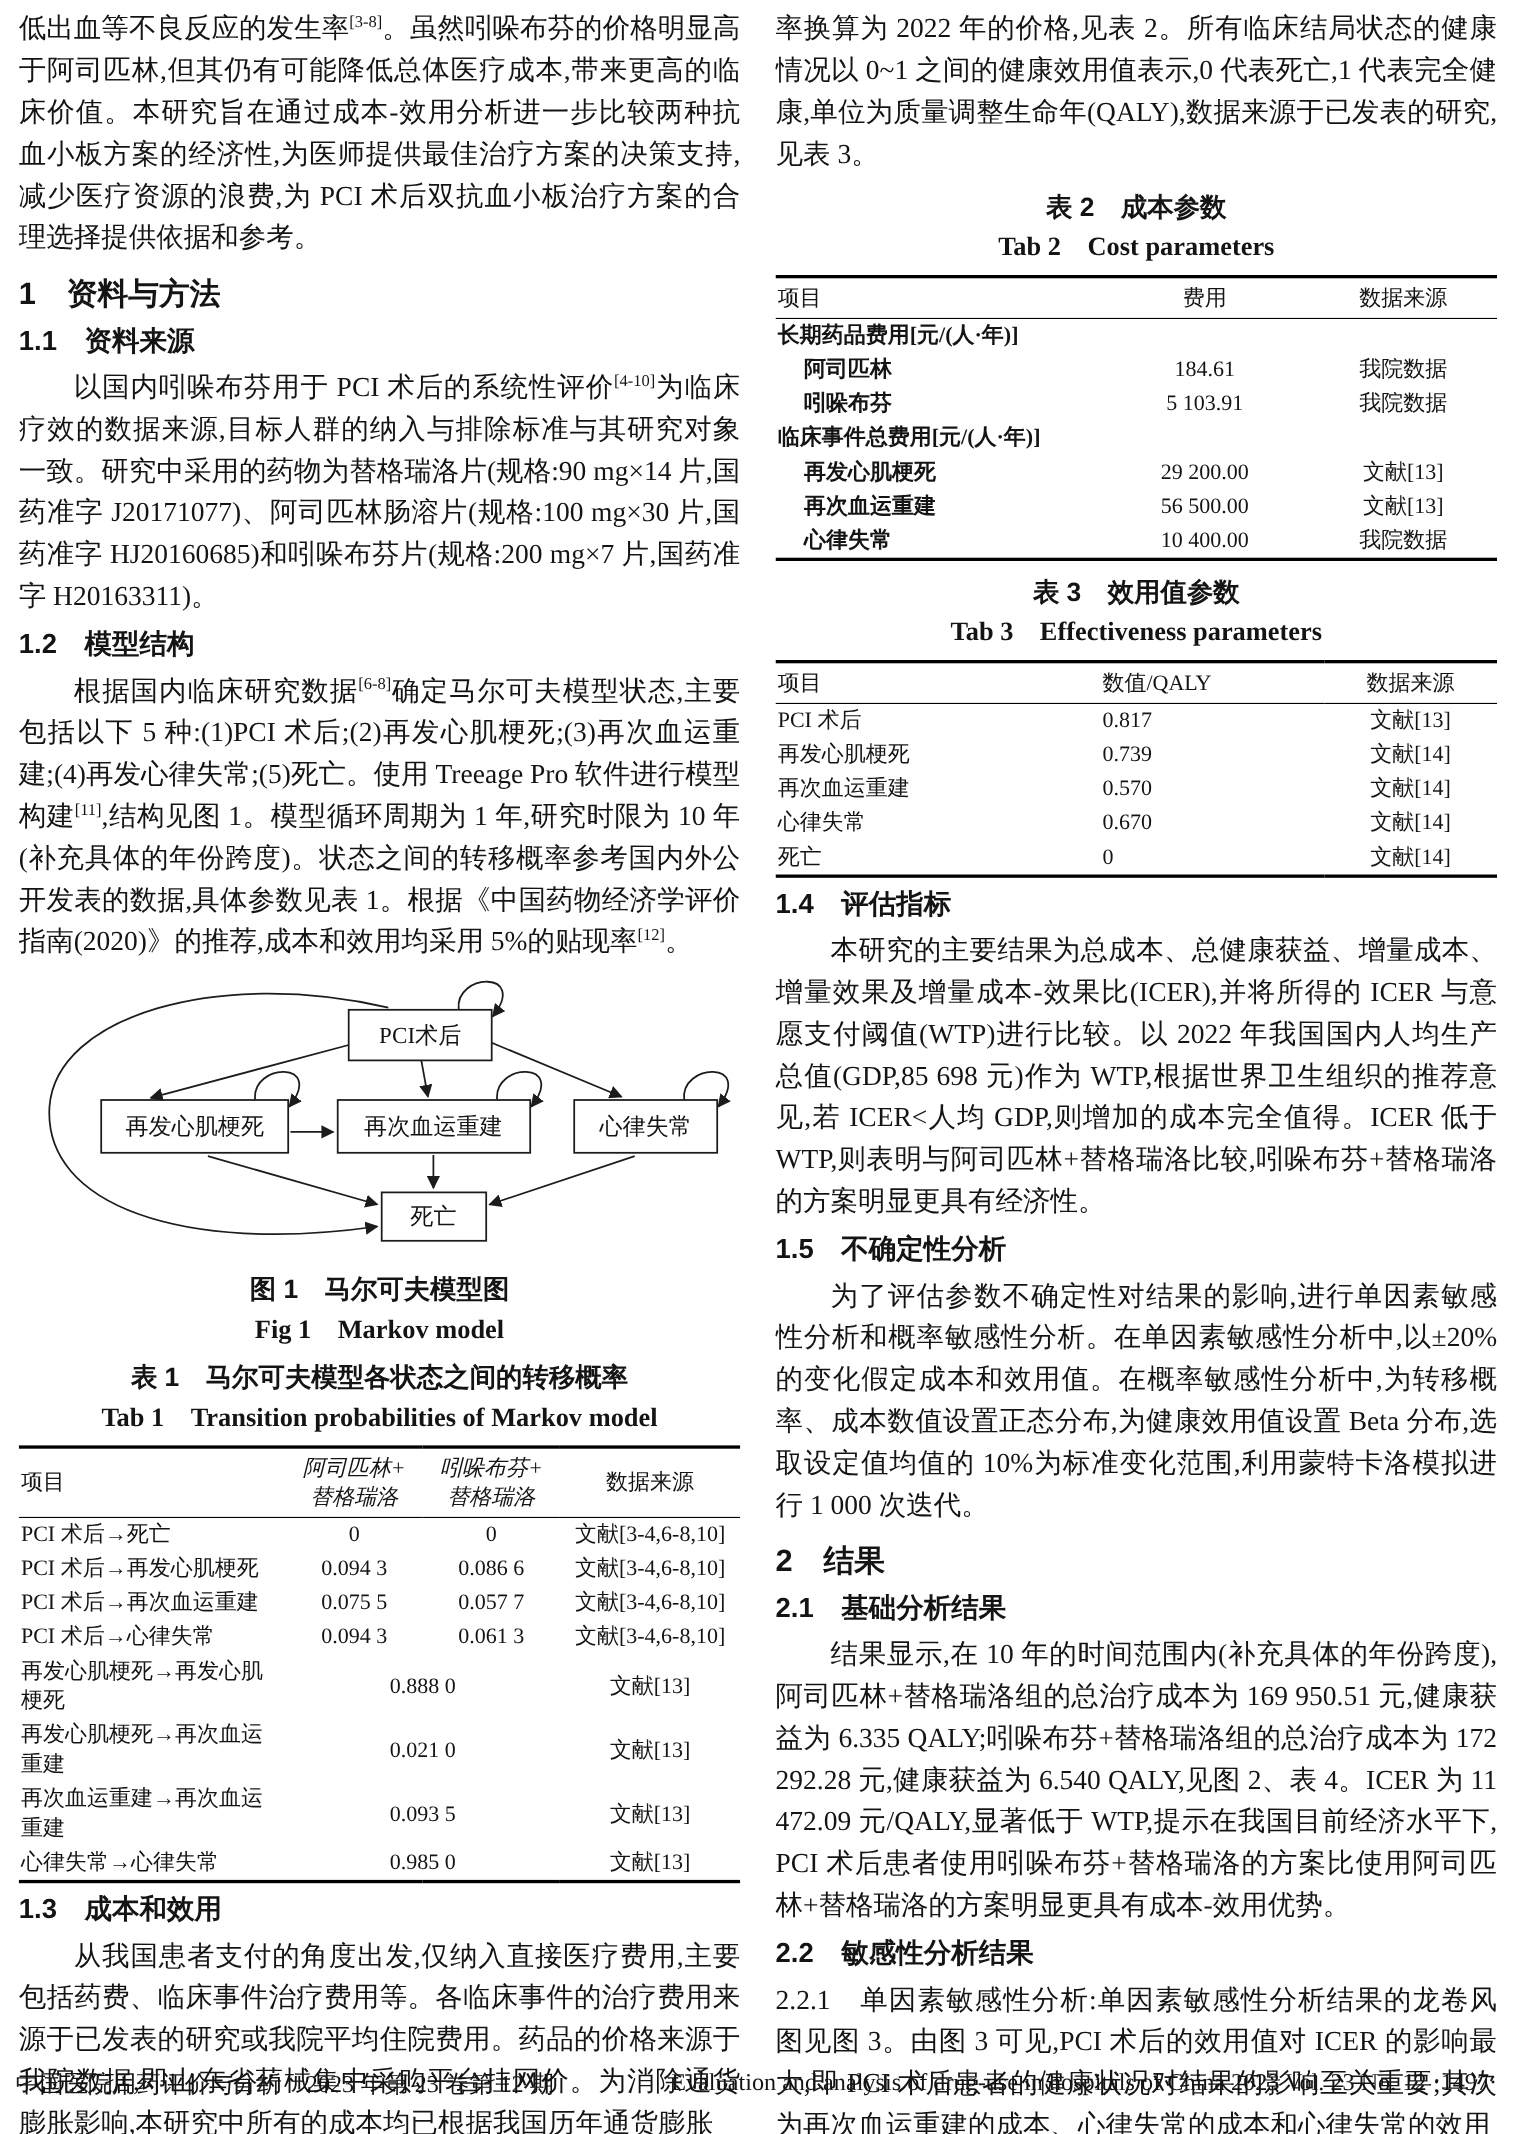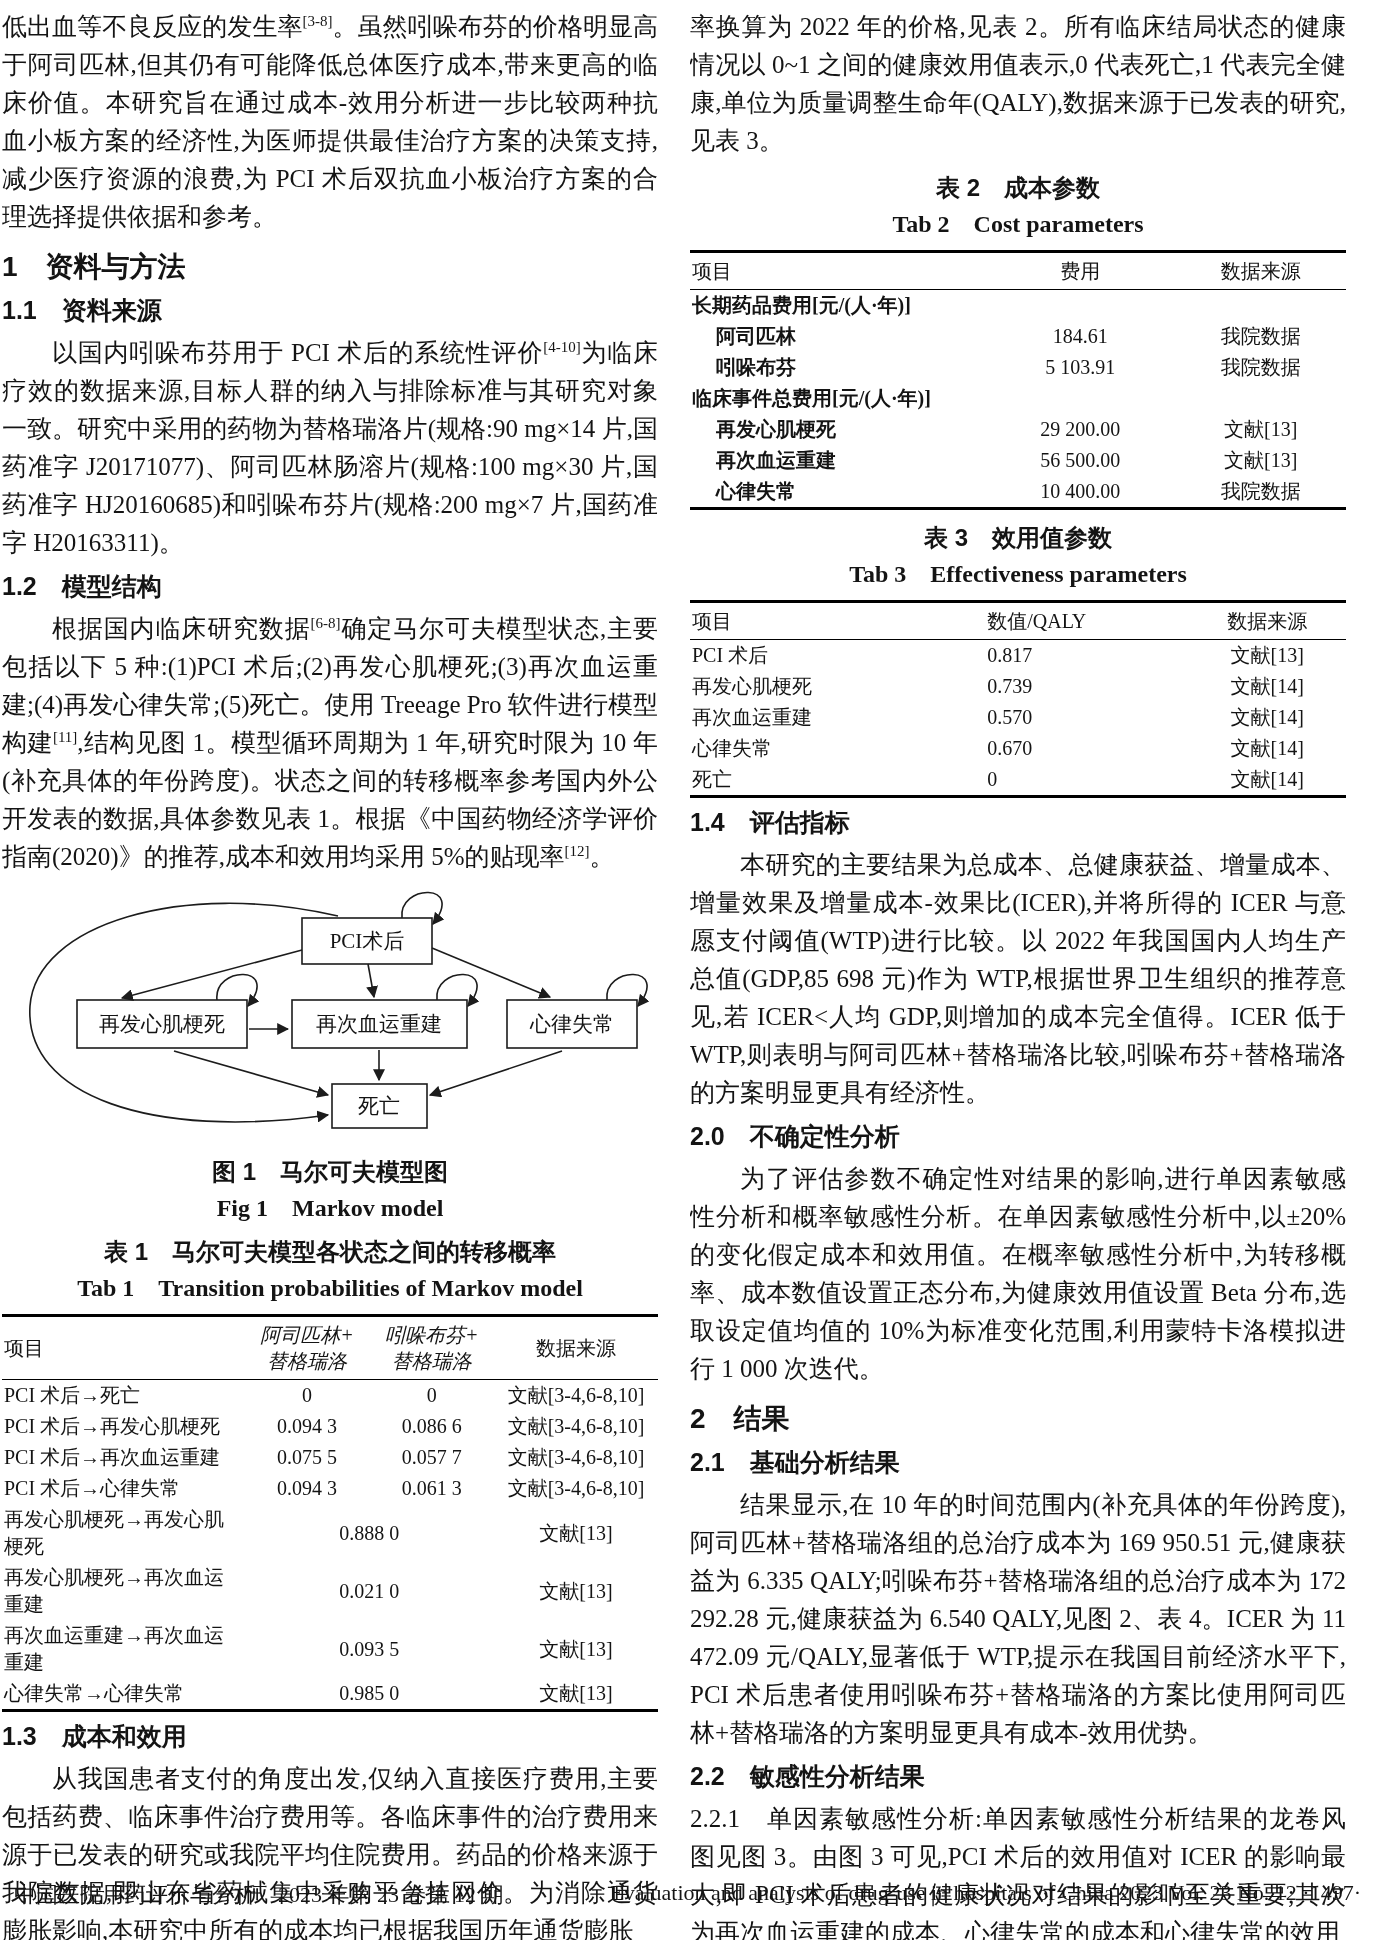"低出血等不良反应的发生率[3-8]。虽然吲哚布芬的价格明显高于阿司匹林,但其仍有" .page { padding: 8px 14px 0 2px -> 8px 14px 0 17px }
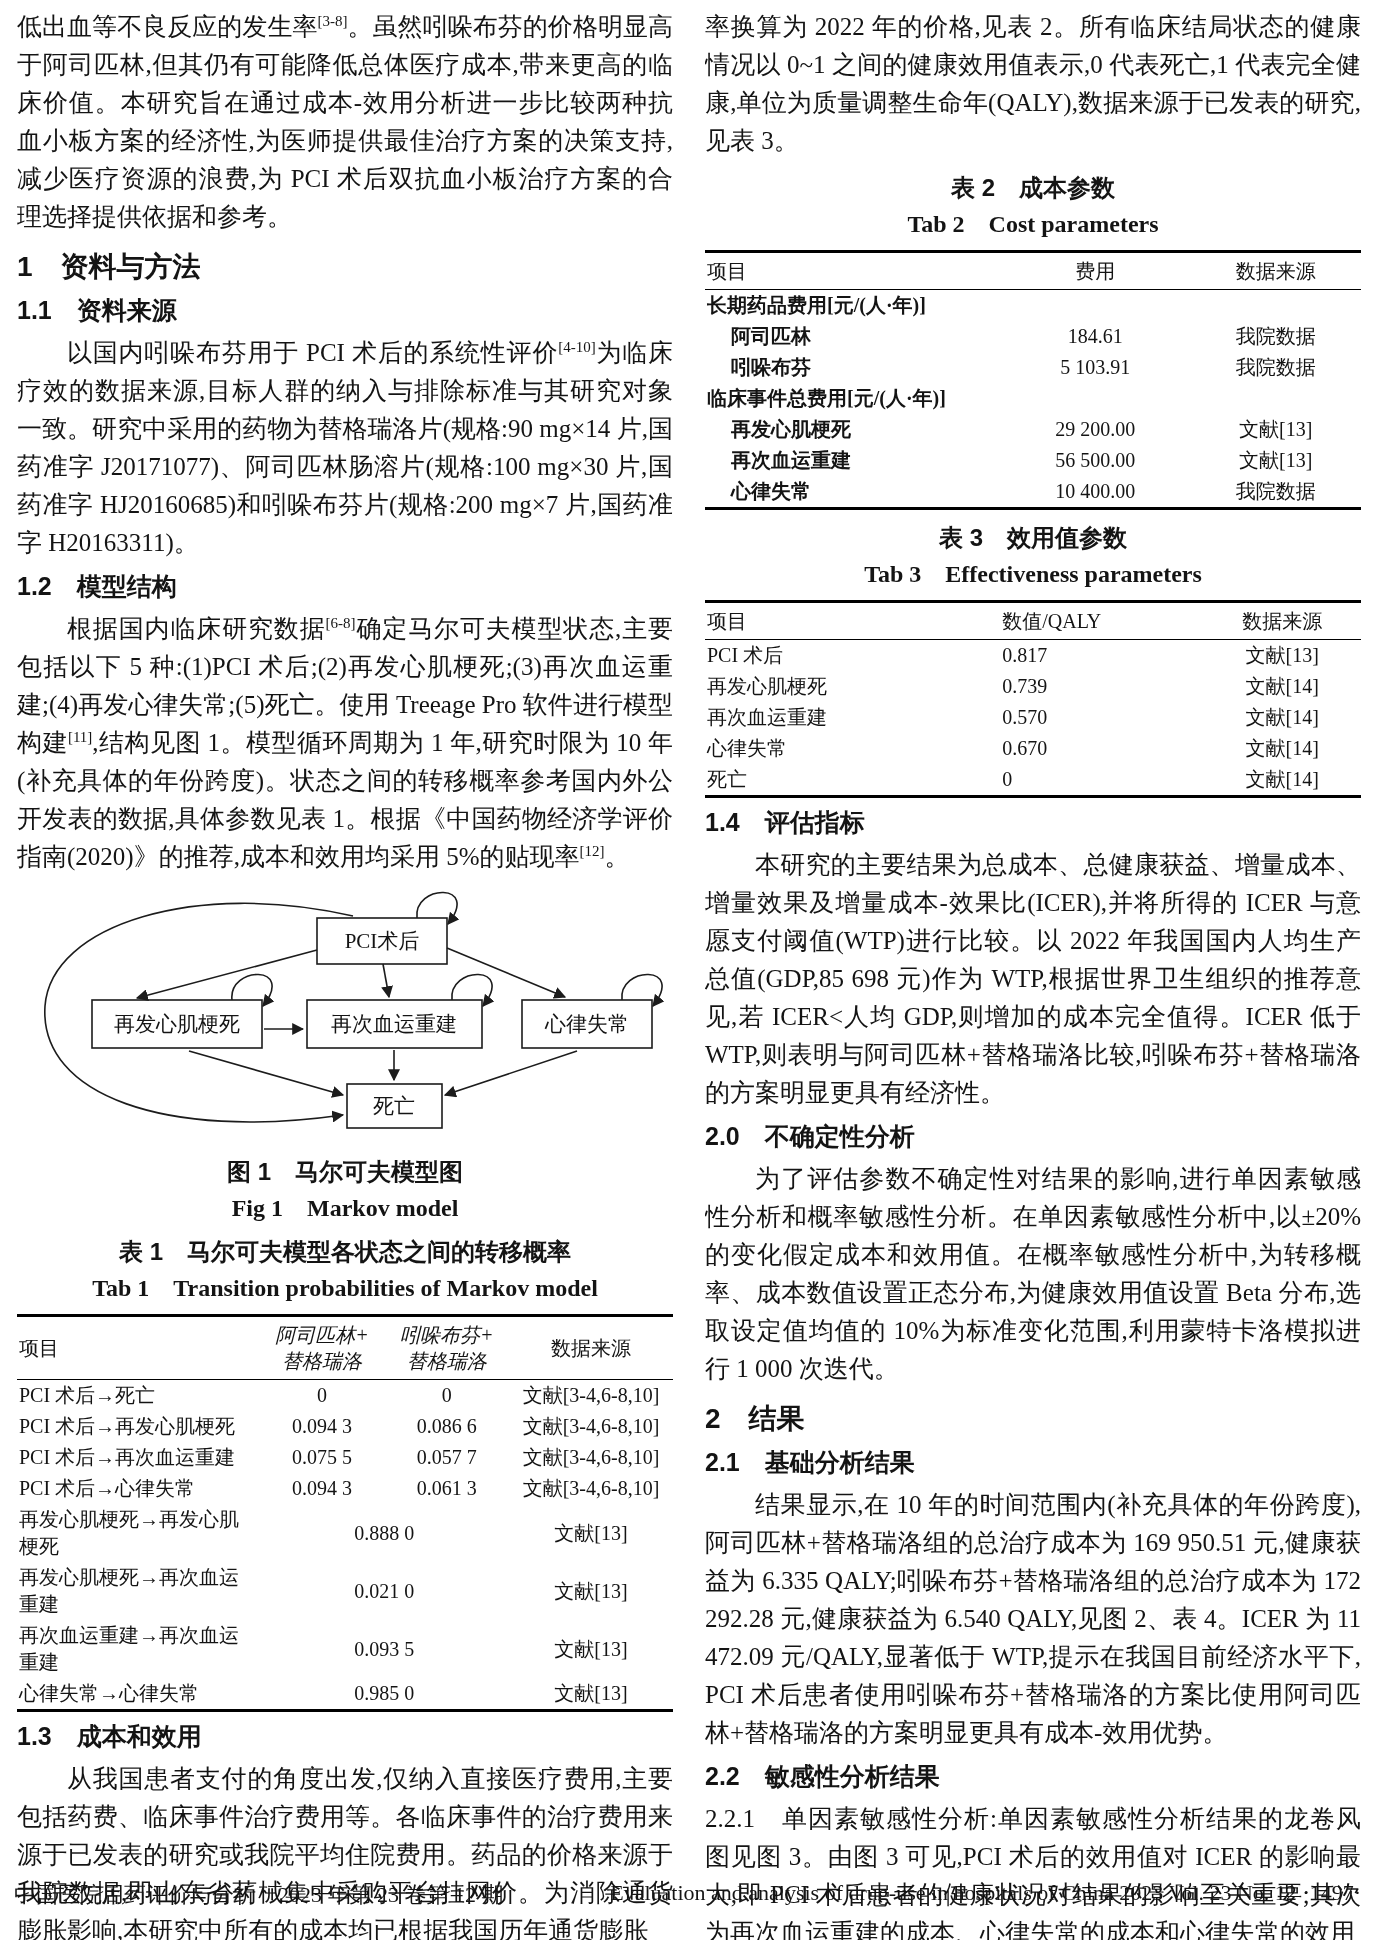"2.0 不确定性分析" div.sec-h2 { text: 2.0 -> 1.5 }
